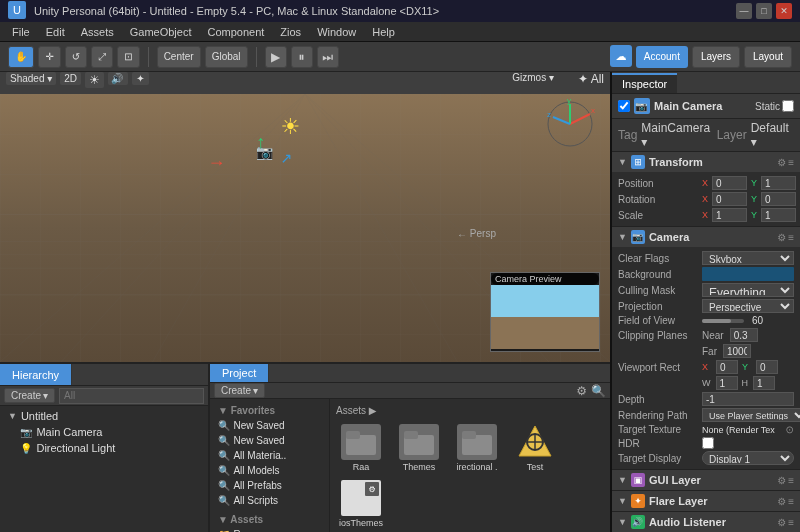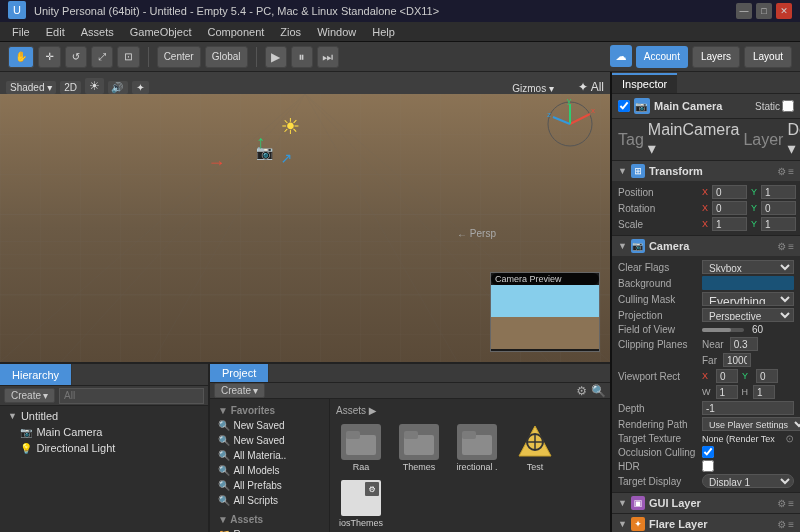"Shaded ▾" .scene-toolbar { align-items: flex-end -> flex-start }
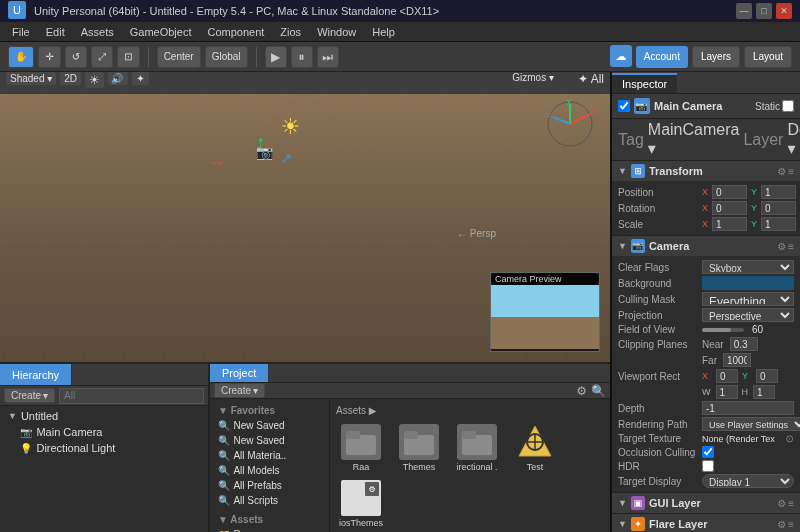"Tag" .tag-row { font-size: 16px -> 12px }
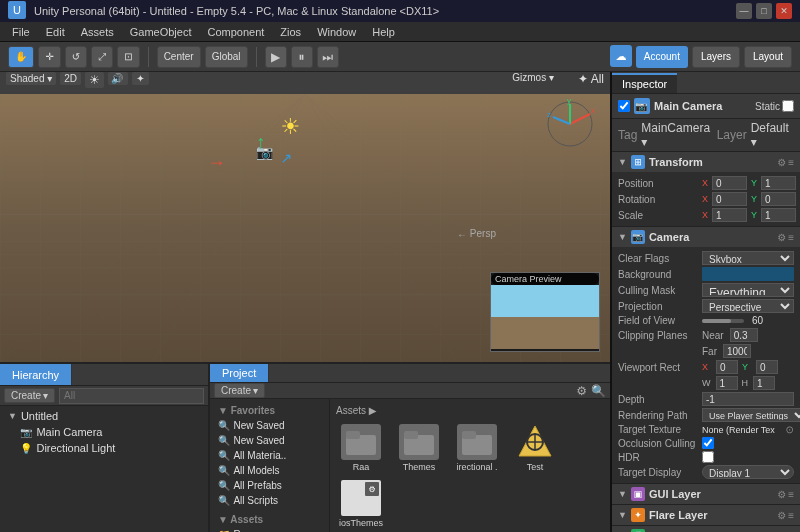"Occlusion Culling" div.prop-row { html: <div> <span>Occlusion Culling</span> <input> </div> -> none }
